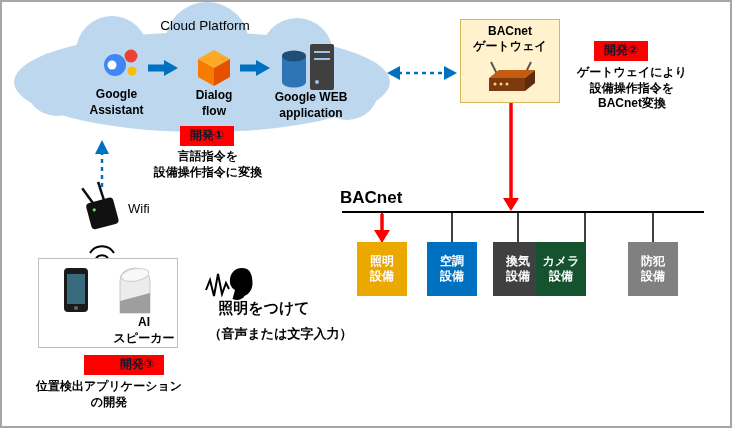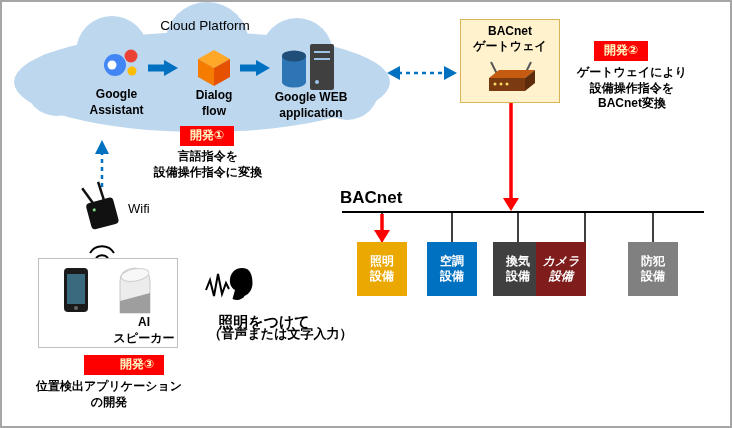"開発②" .badge { color: #fef9c3 -> #0f172a }
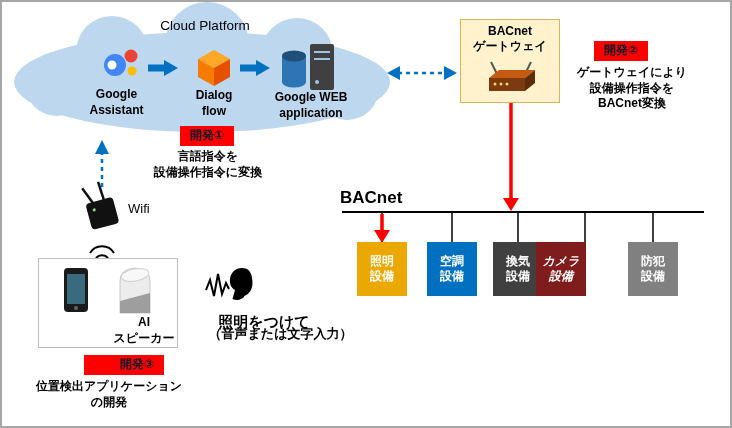"カメラ" div.equip { background: #7f1d1d -> #14532d; font-style: italic -> none }
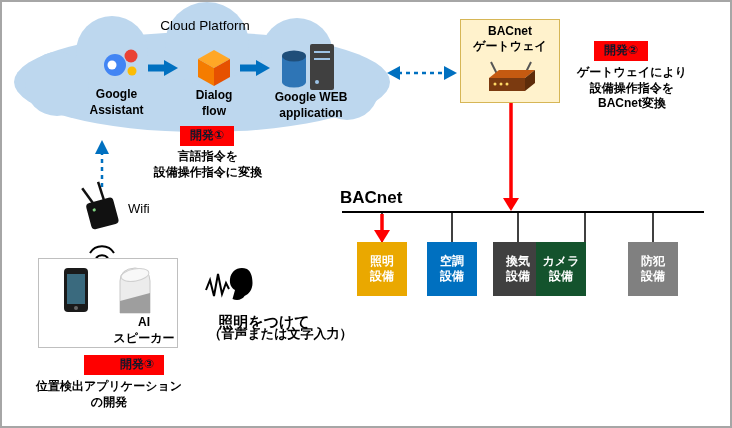"照明をつけて" div.t { top: 310px -> 296px }
